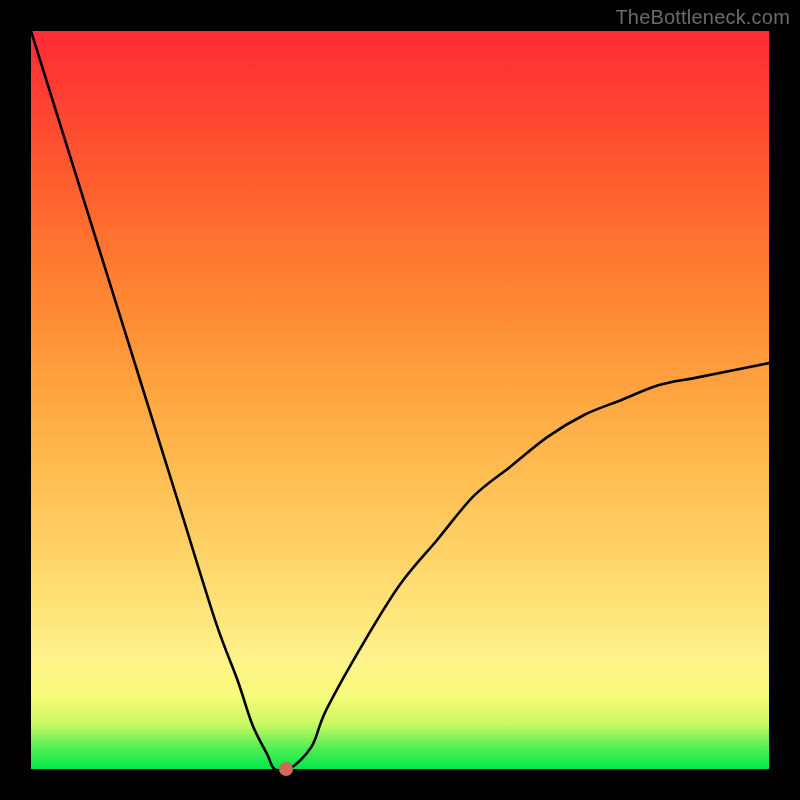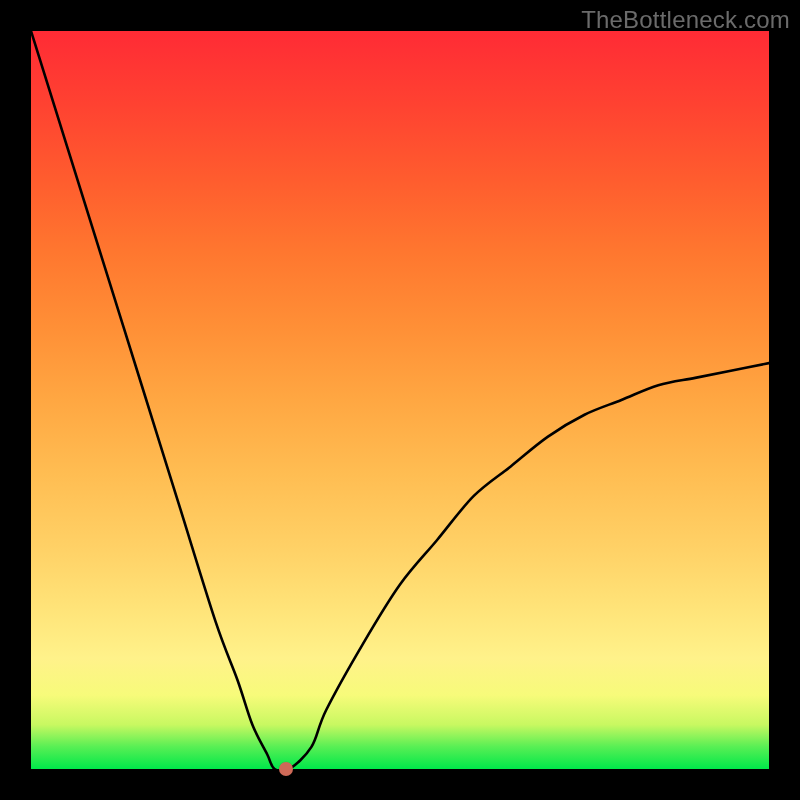"TheBottleneck.com" .watermark { font-size: 24px -> 20px }
